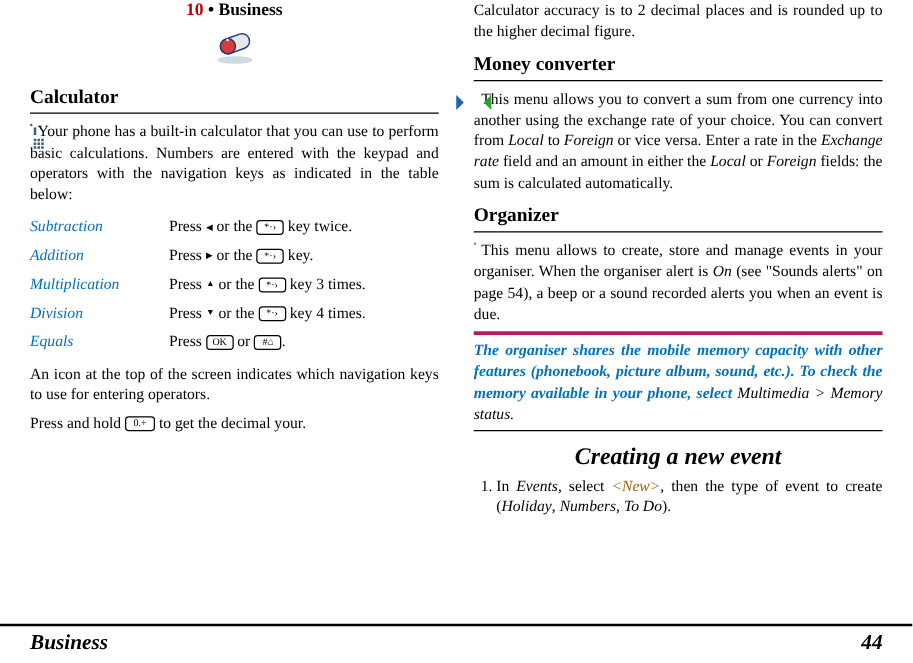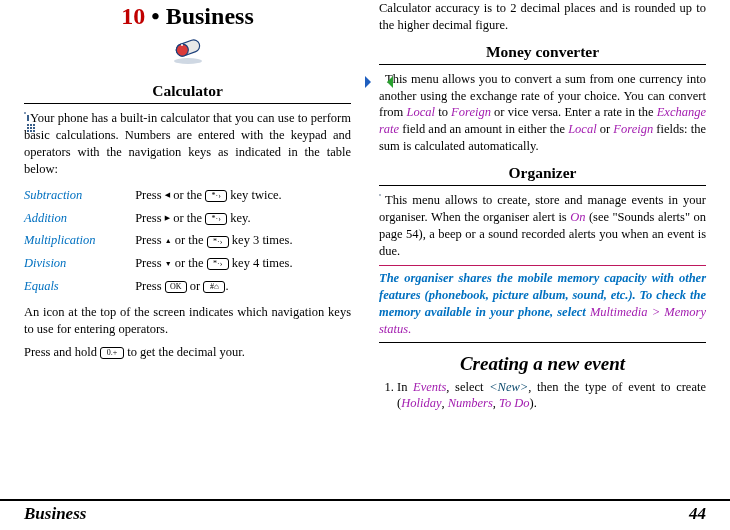"10 • Business" .chapter-title { font-size: 24px -> 14px }
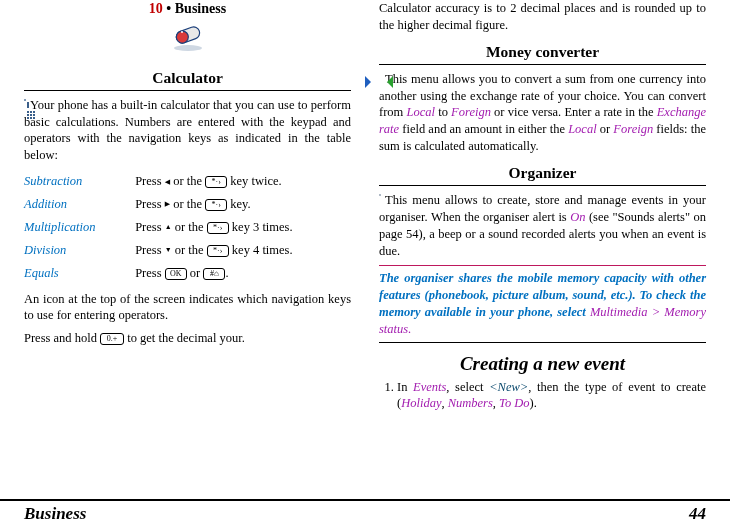"Money converter" .section { text-align: center -> left }
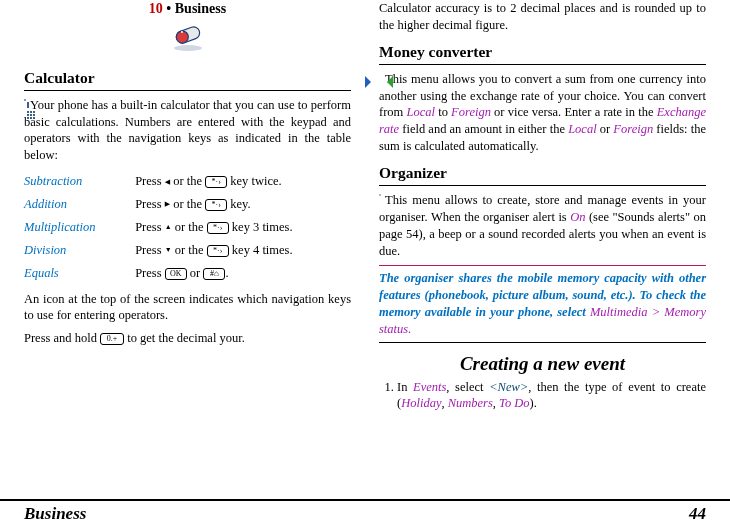"Local" .ui-term-i { color: #a21caf -> #000000 }
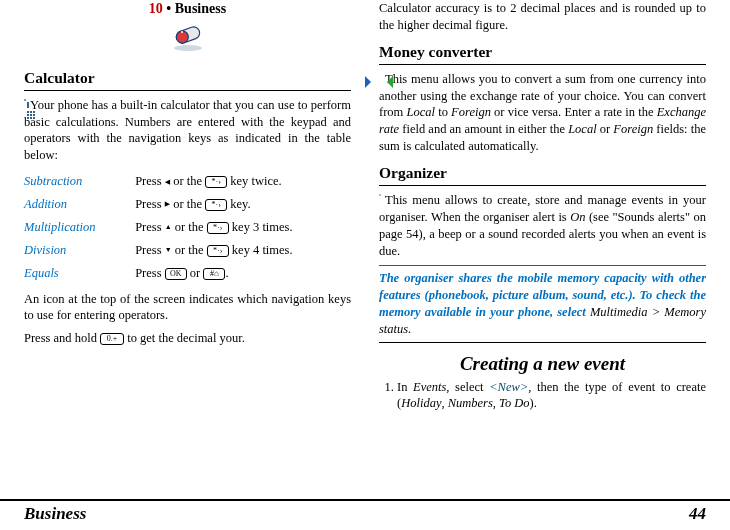"The organiser shares the mobile" .note { border-top: 1px solid #be185d -> 3px solid #be185d }
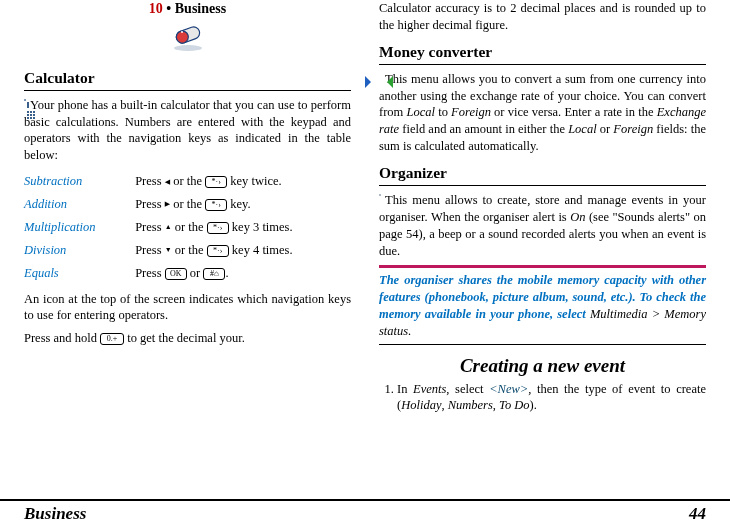"<New>" .ui-term-r { color: #0c4a6e -> #a16207 }
